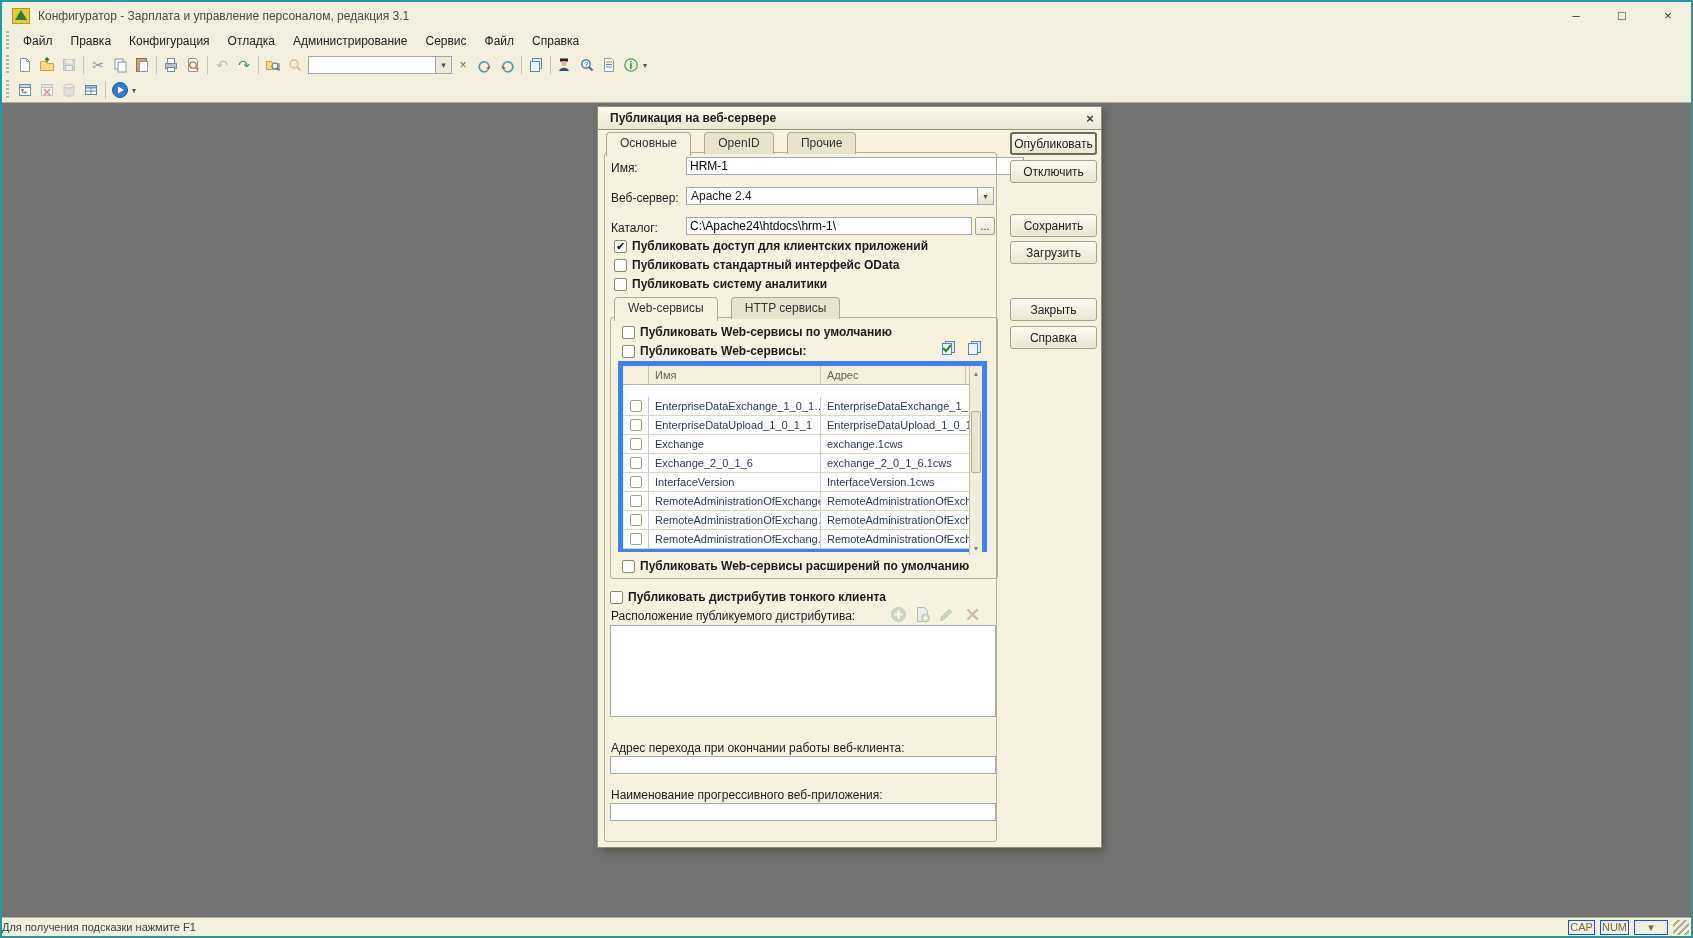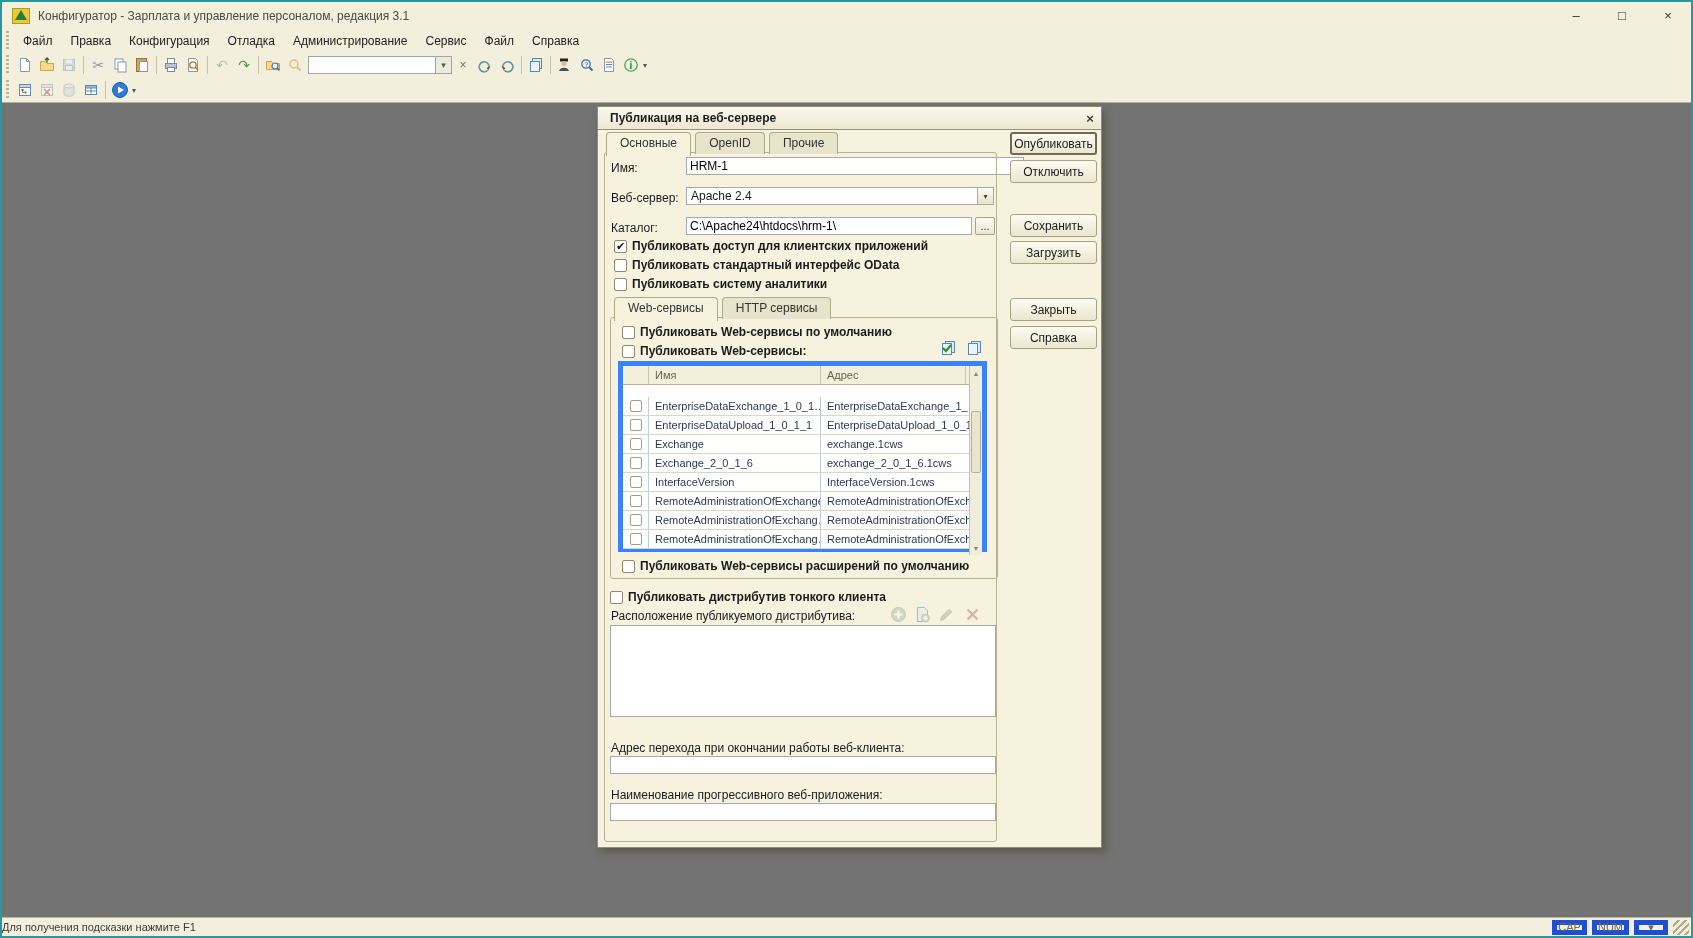"Основные" .dtab { margin-right: 1px -> 10px }
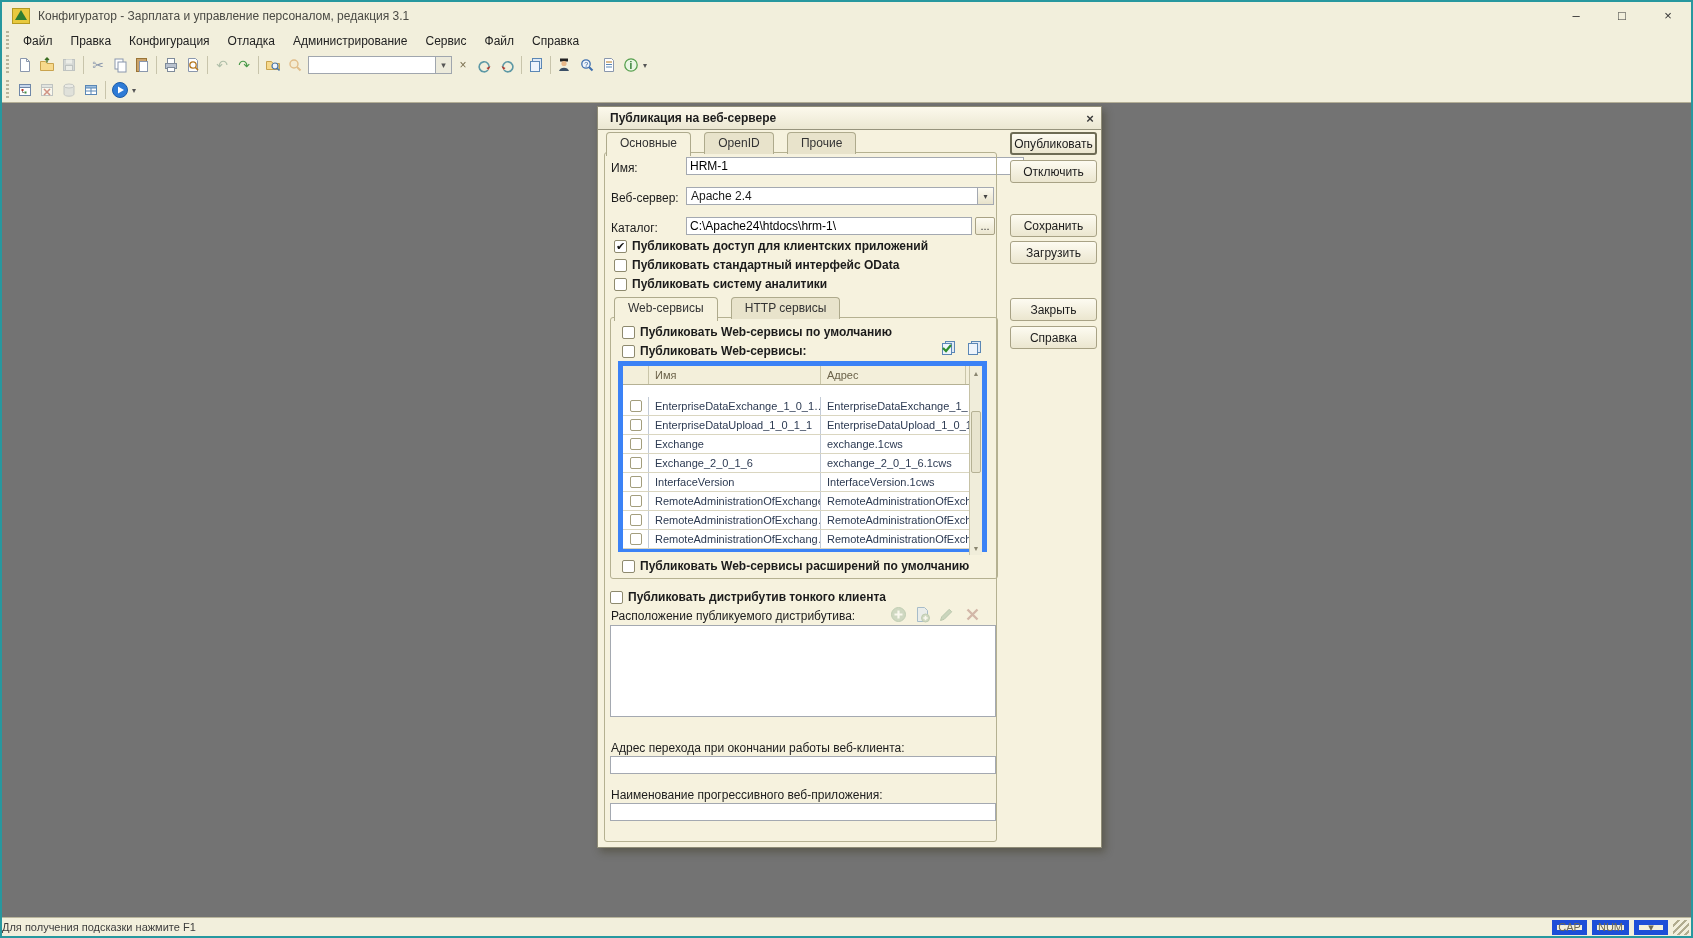"CAP" .scell { border: 5px solid #1d4ed8 -> 1px solid #1d4ed8 }
